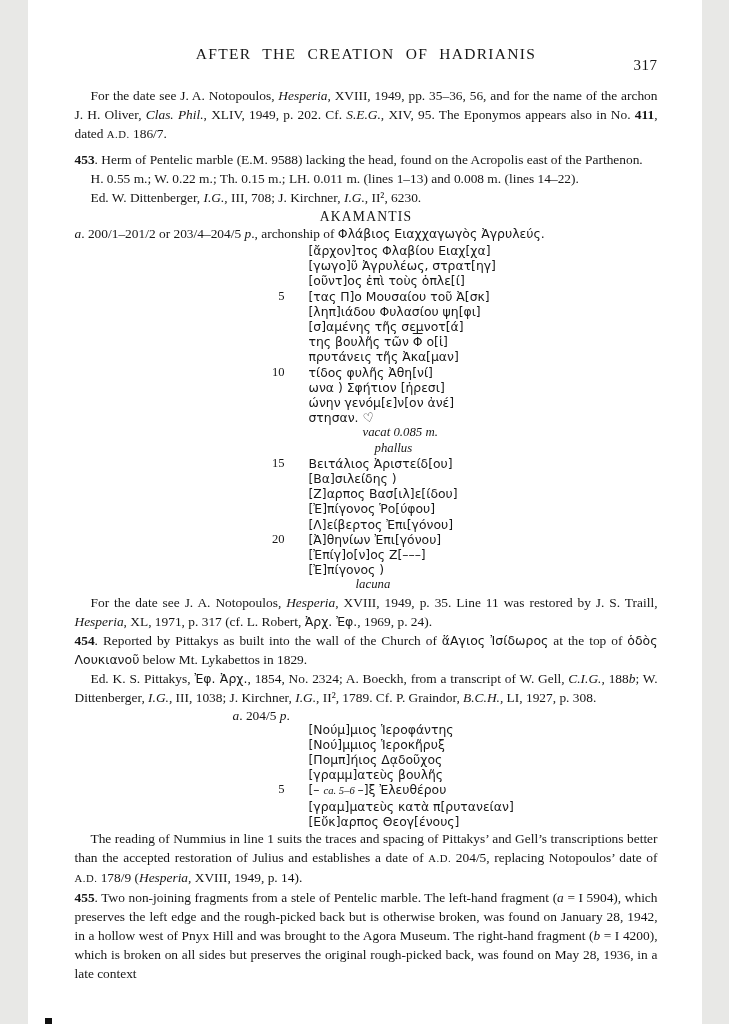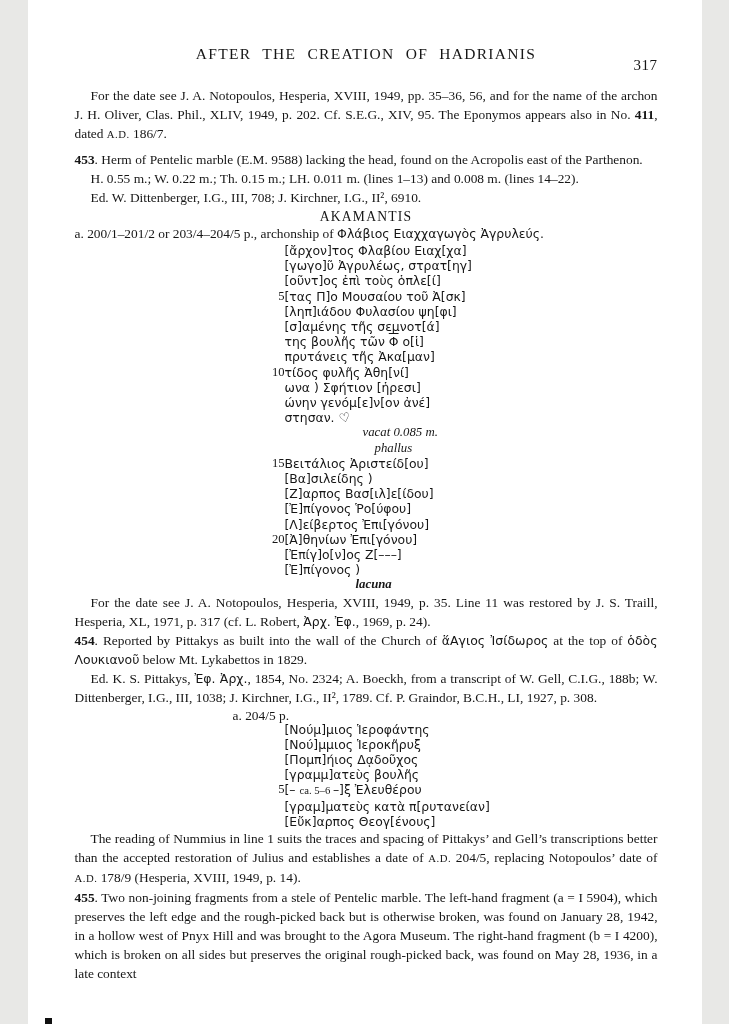"Hesperia" .s-i { font-style: none -> italic }
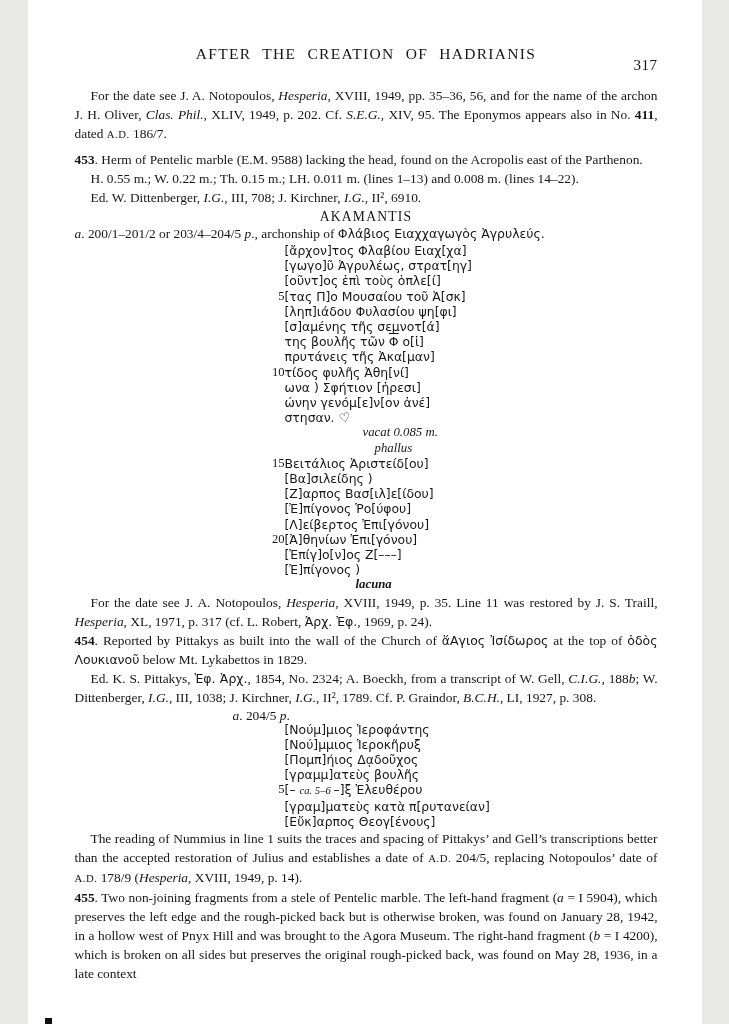", II², 6910." span { text: 6910 -> 6230 }
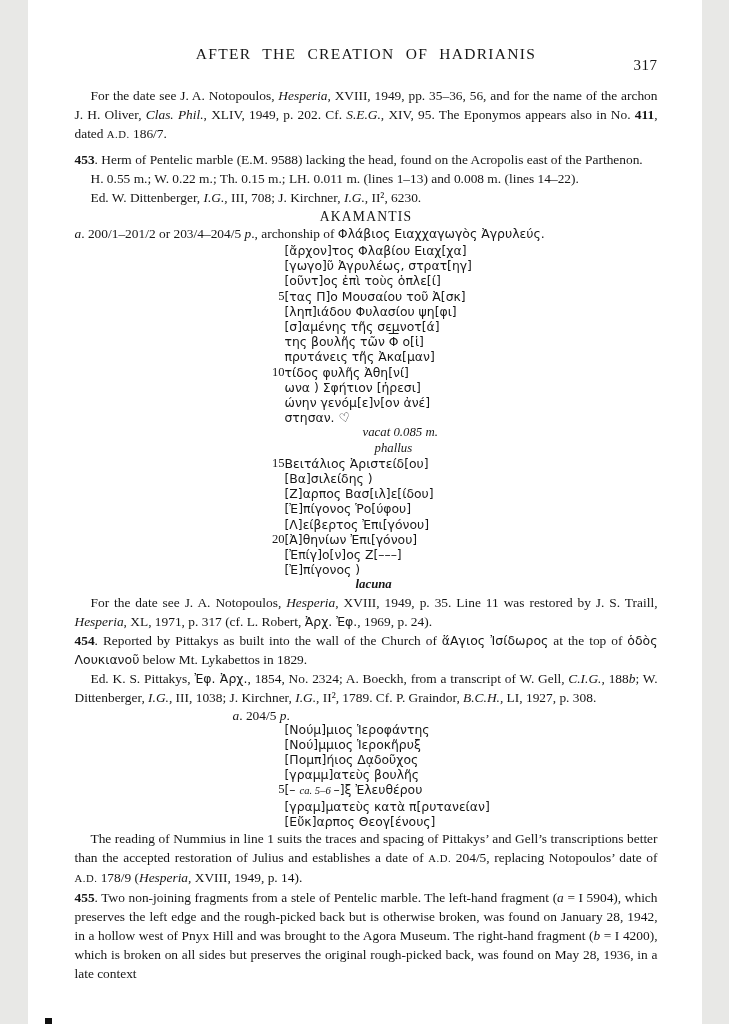"[ἄρχον]τος Φλαβίου Ειαχ[χα]" .insc-text { margin-left: 0 -> 24px }
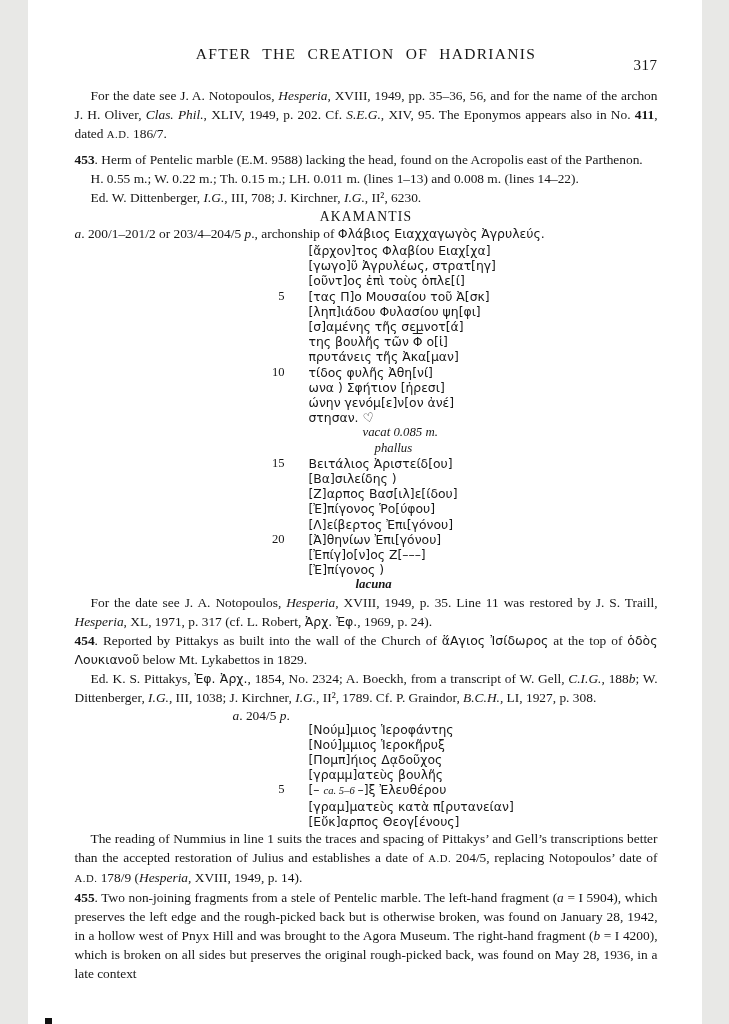"lacuna" div.insc-note { font-weight: bold -> none }
